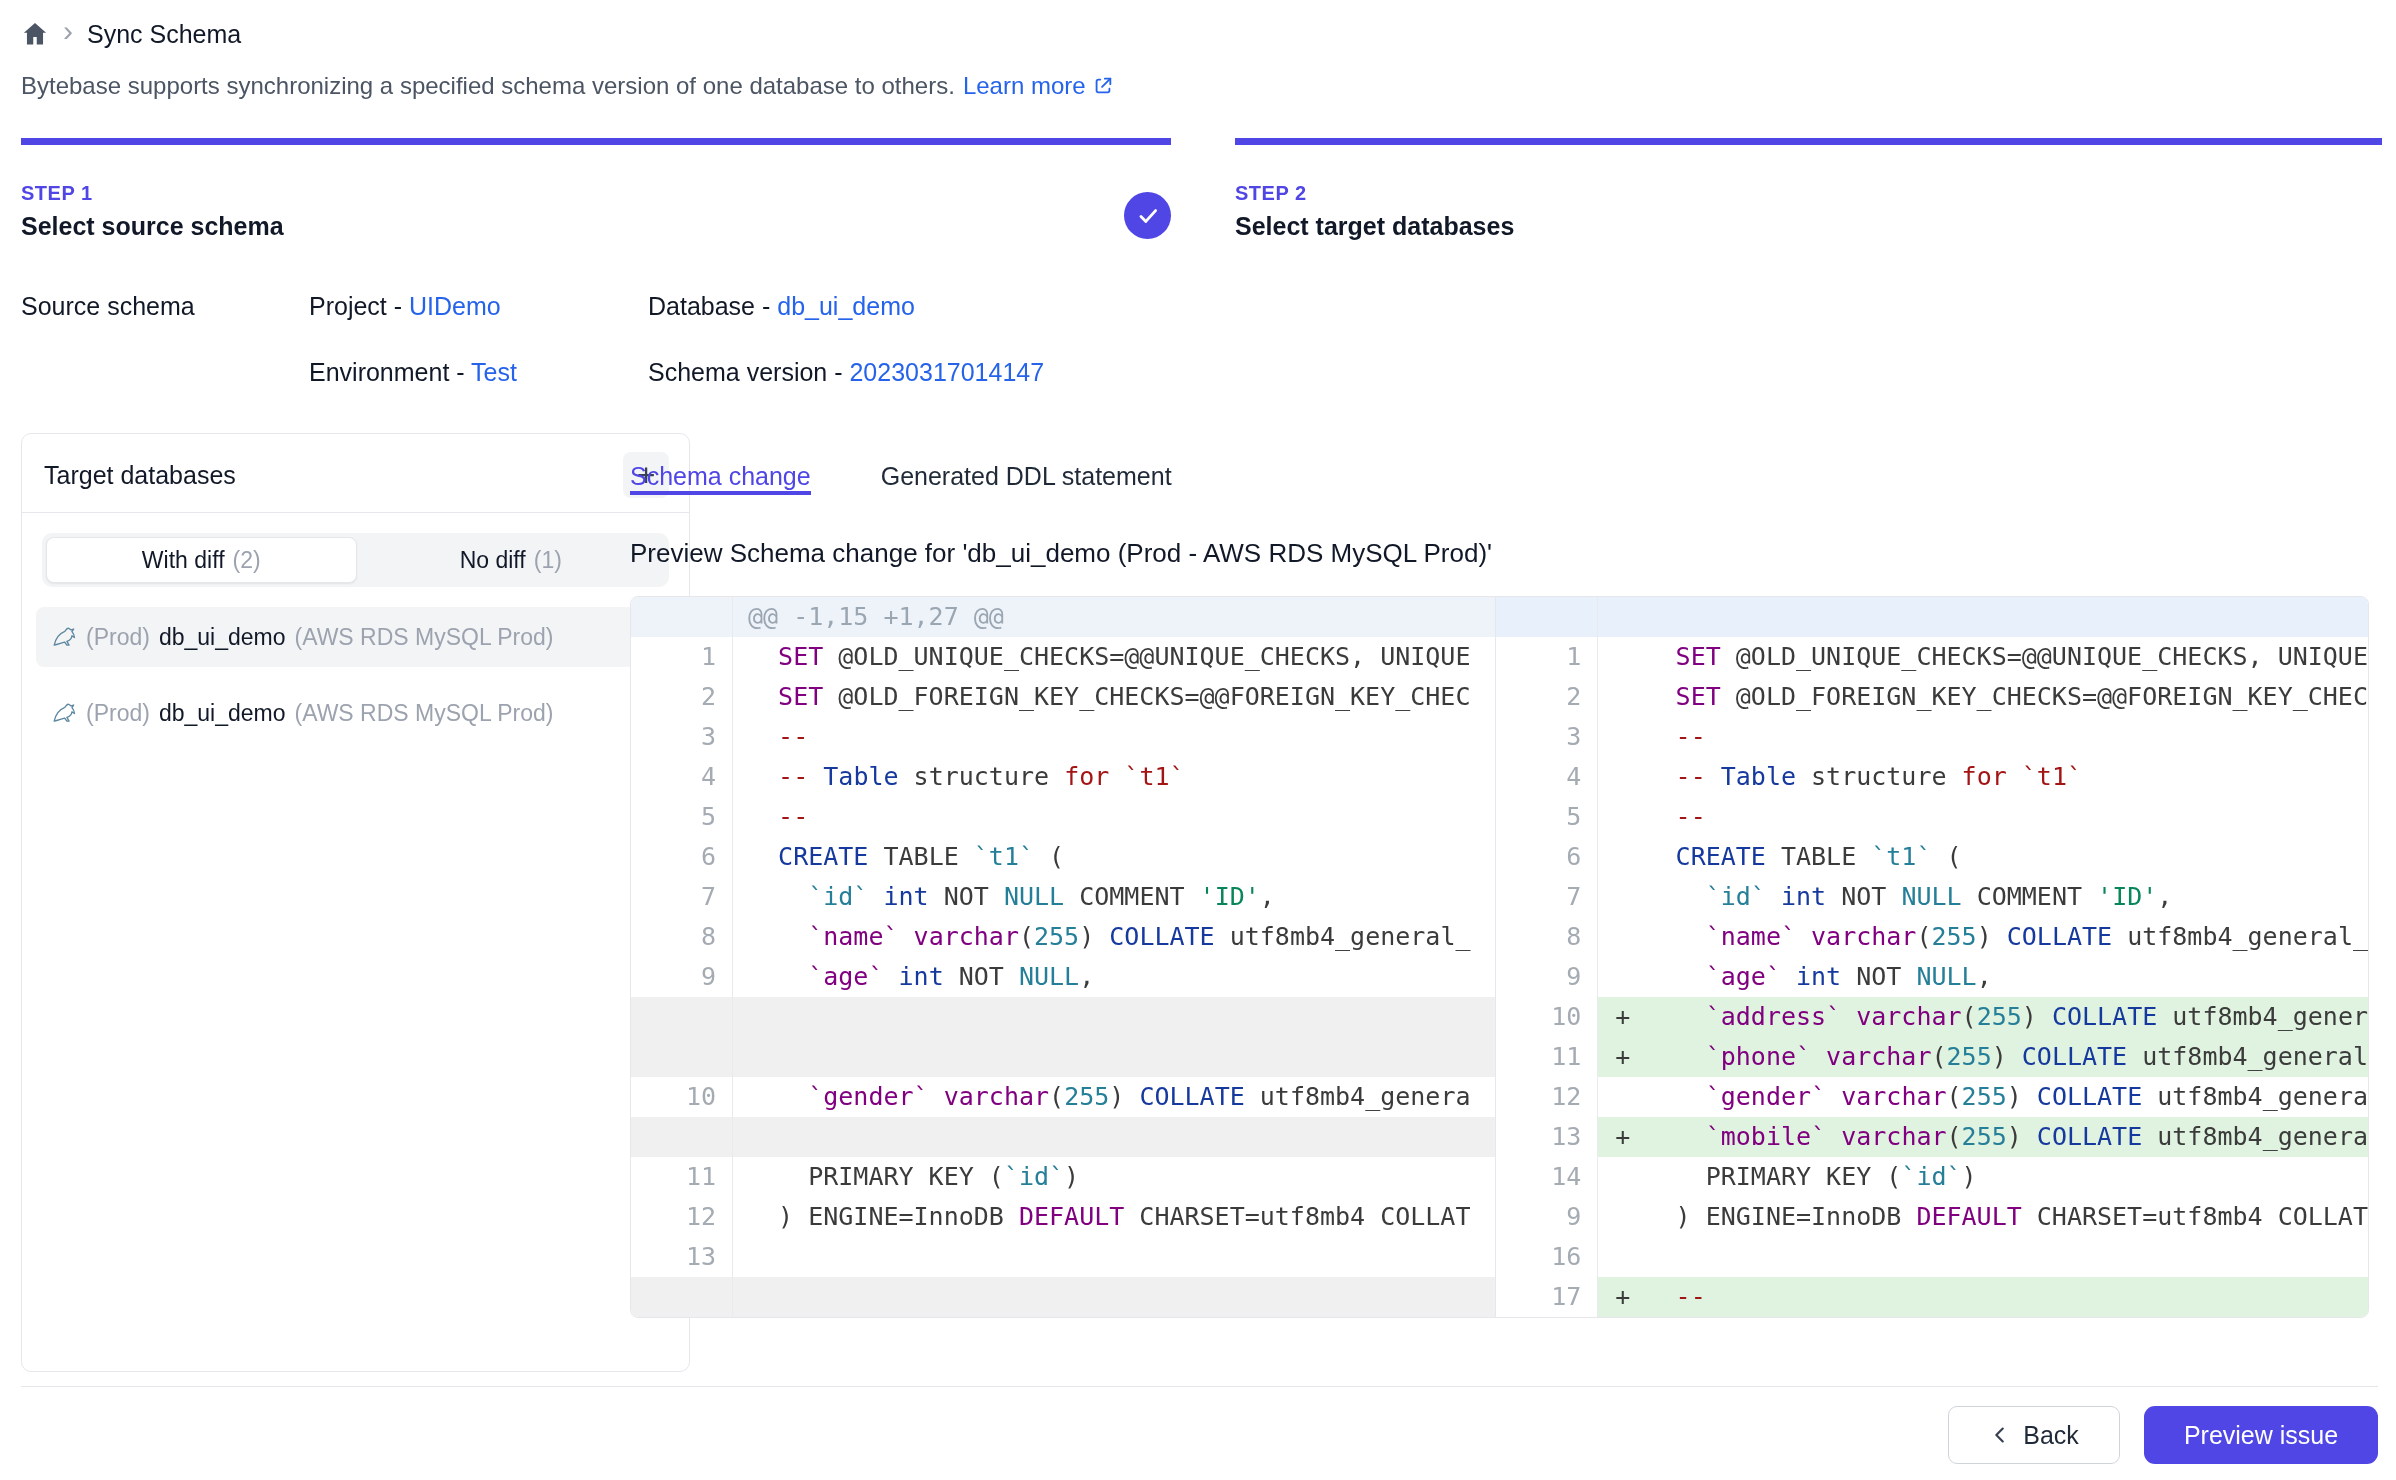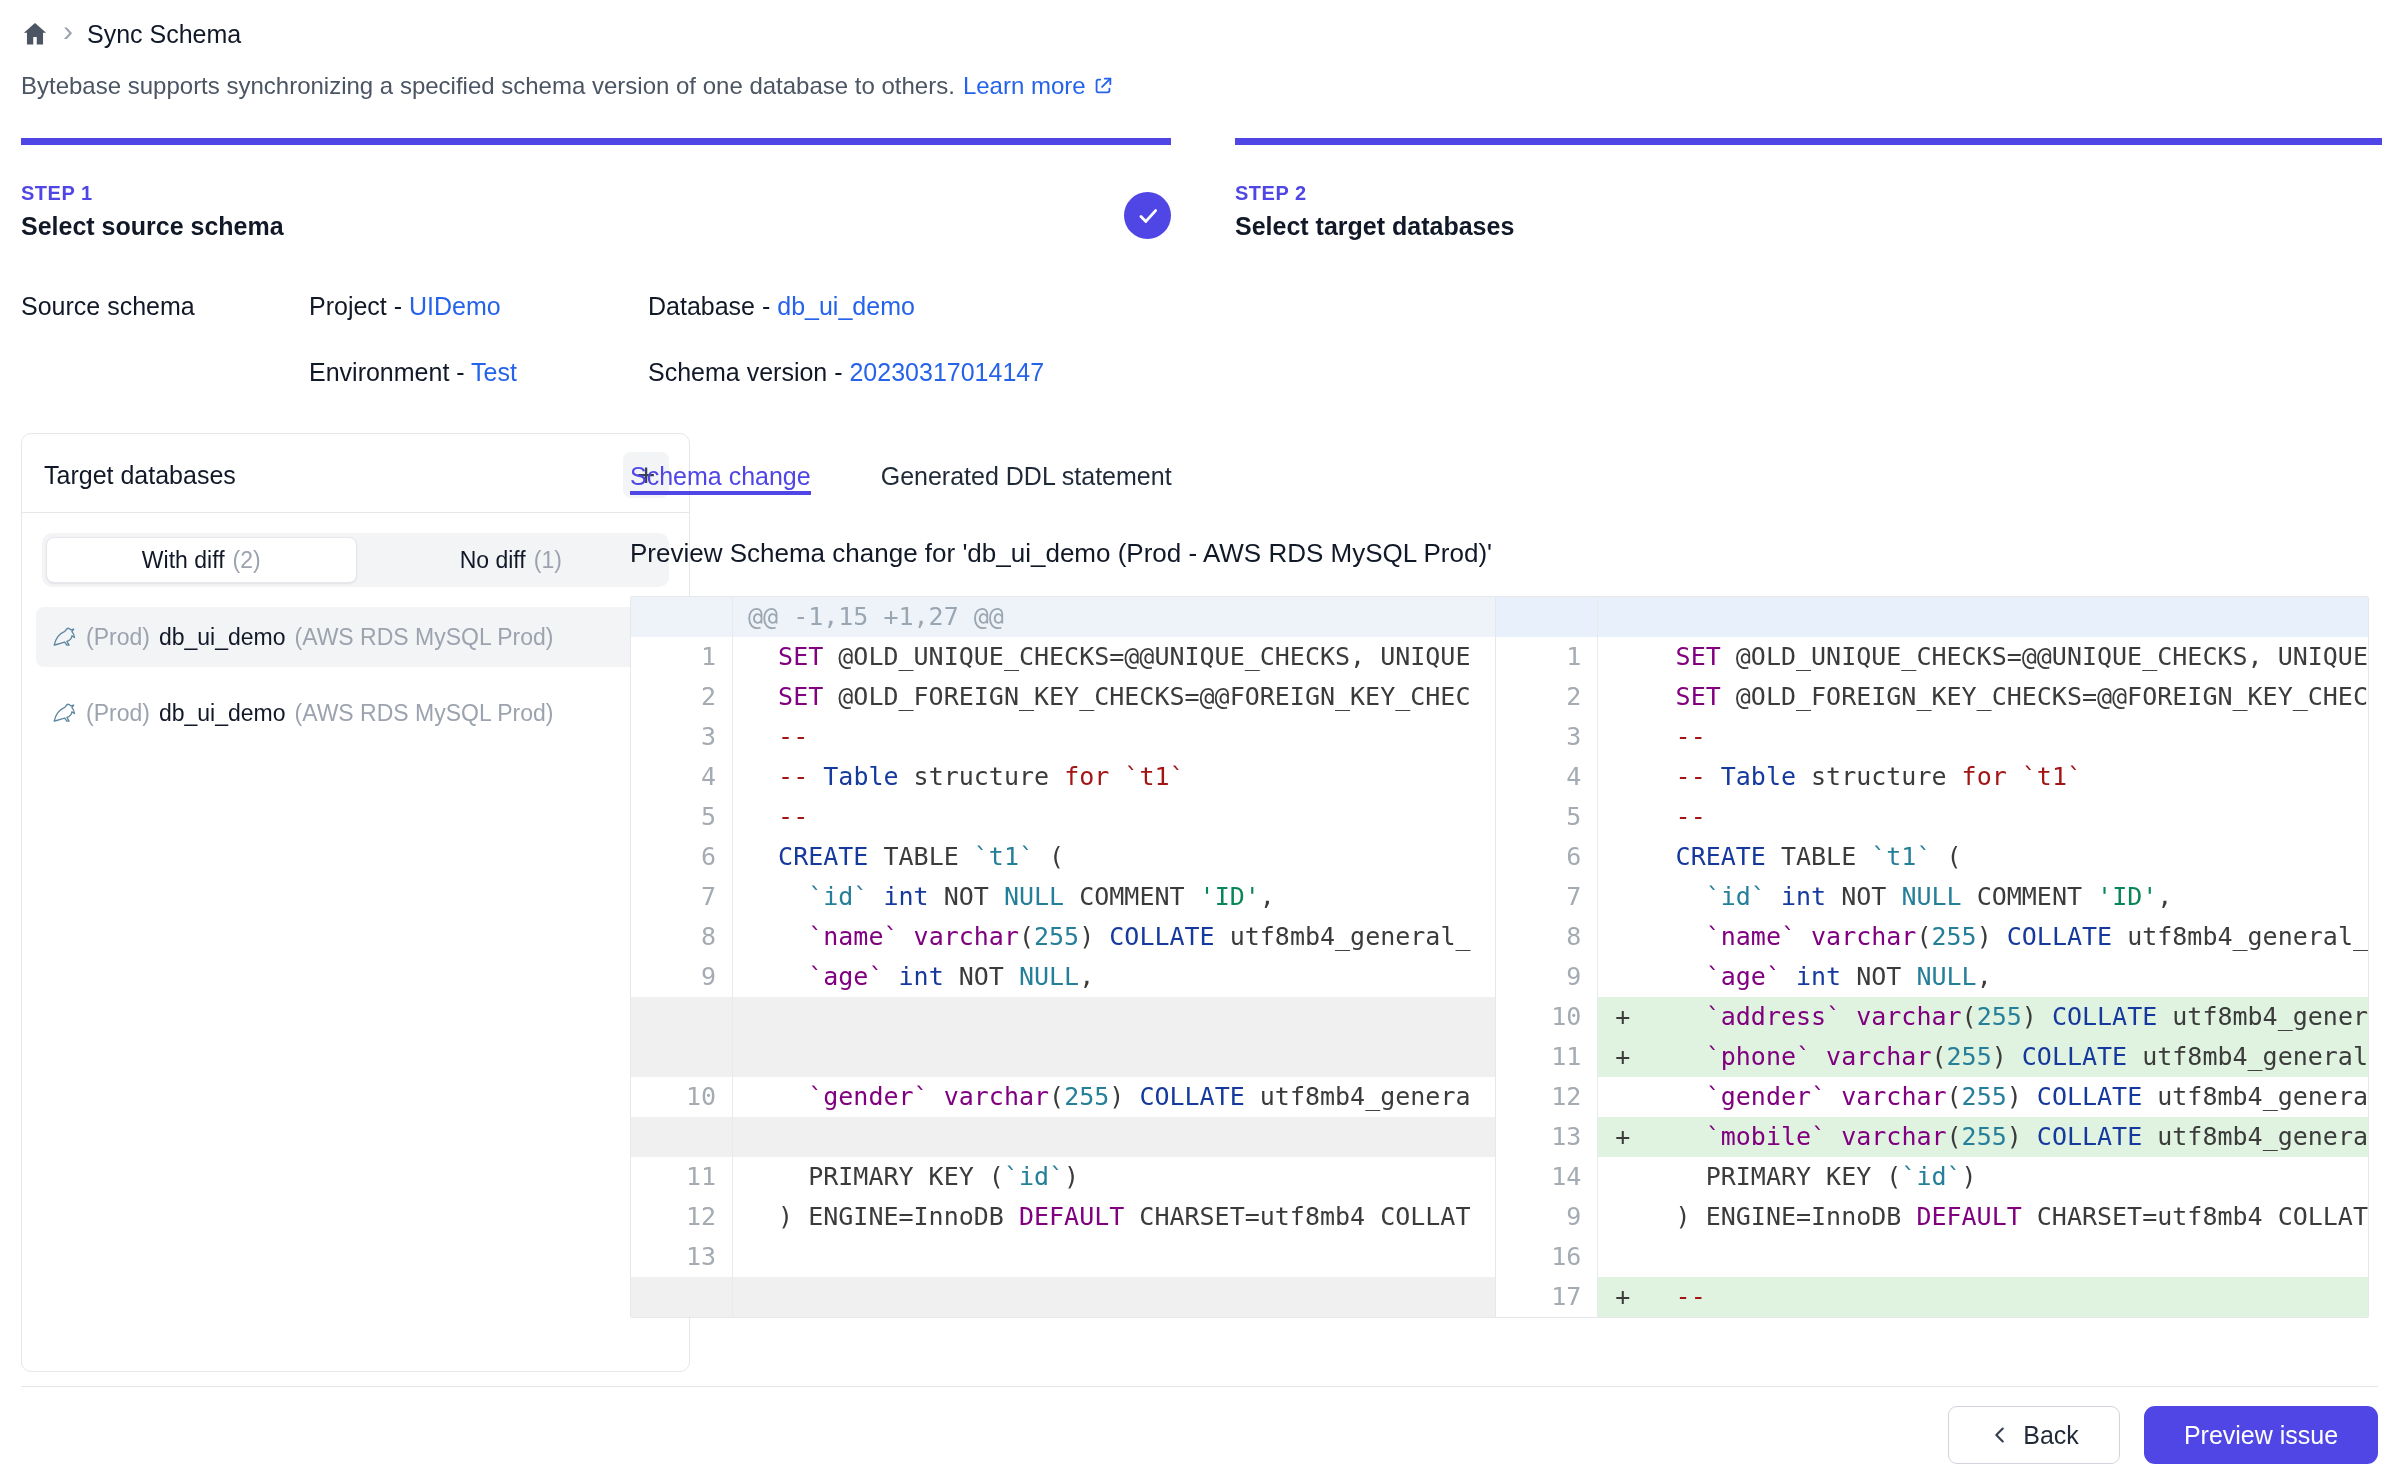"@@ -1,15 +1,27 @@" .editor { border-radius: 2px -> 8px }
